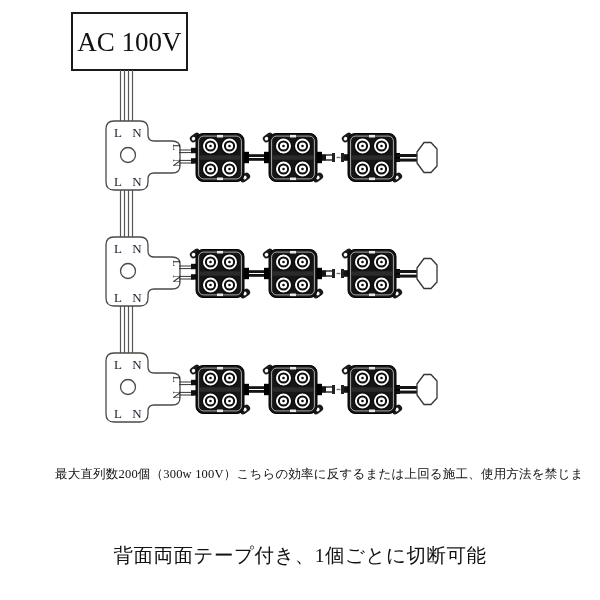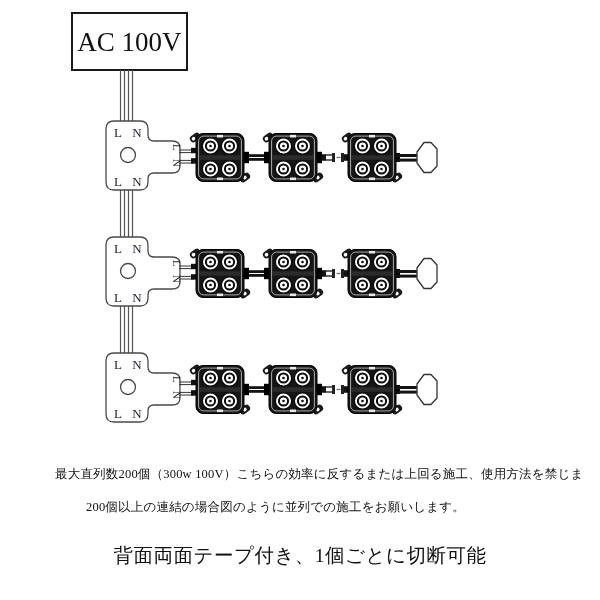"200個以上の連結の場合図のように並列での施工をお願いします。" div.note { html: <div>200個以上の連結の場合図のように並列での施工をお願いします。</div> -> none }
